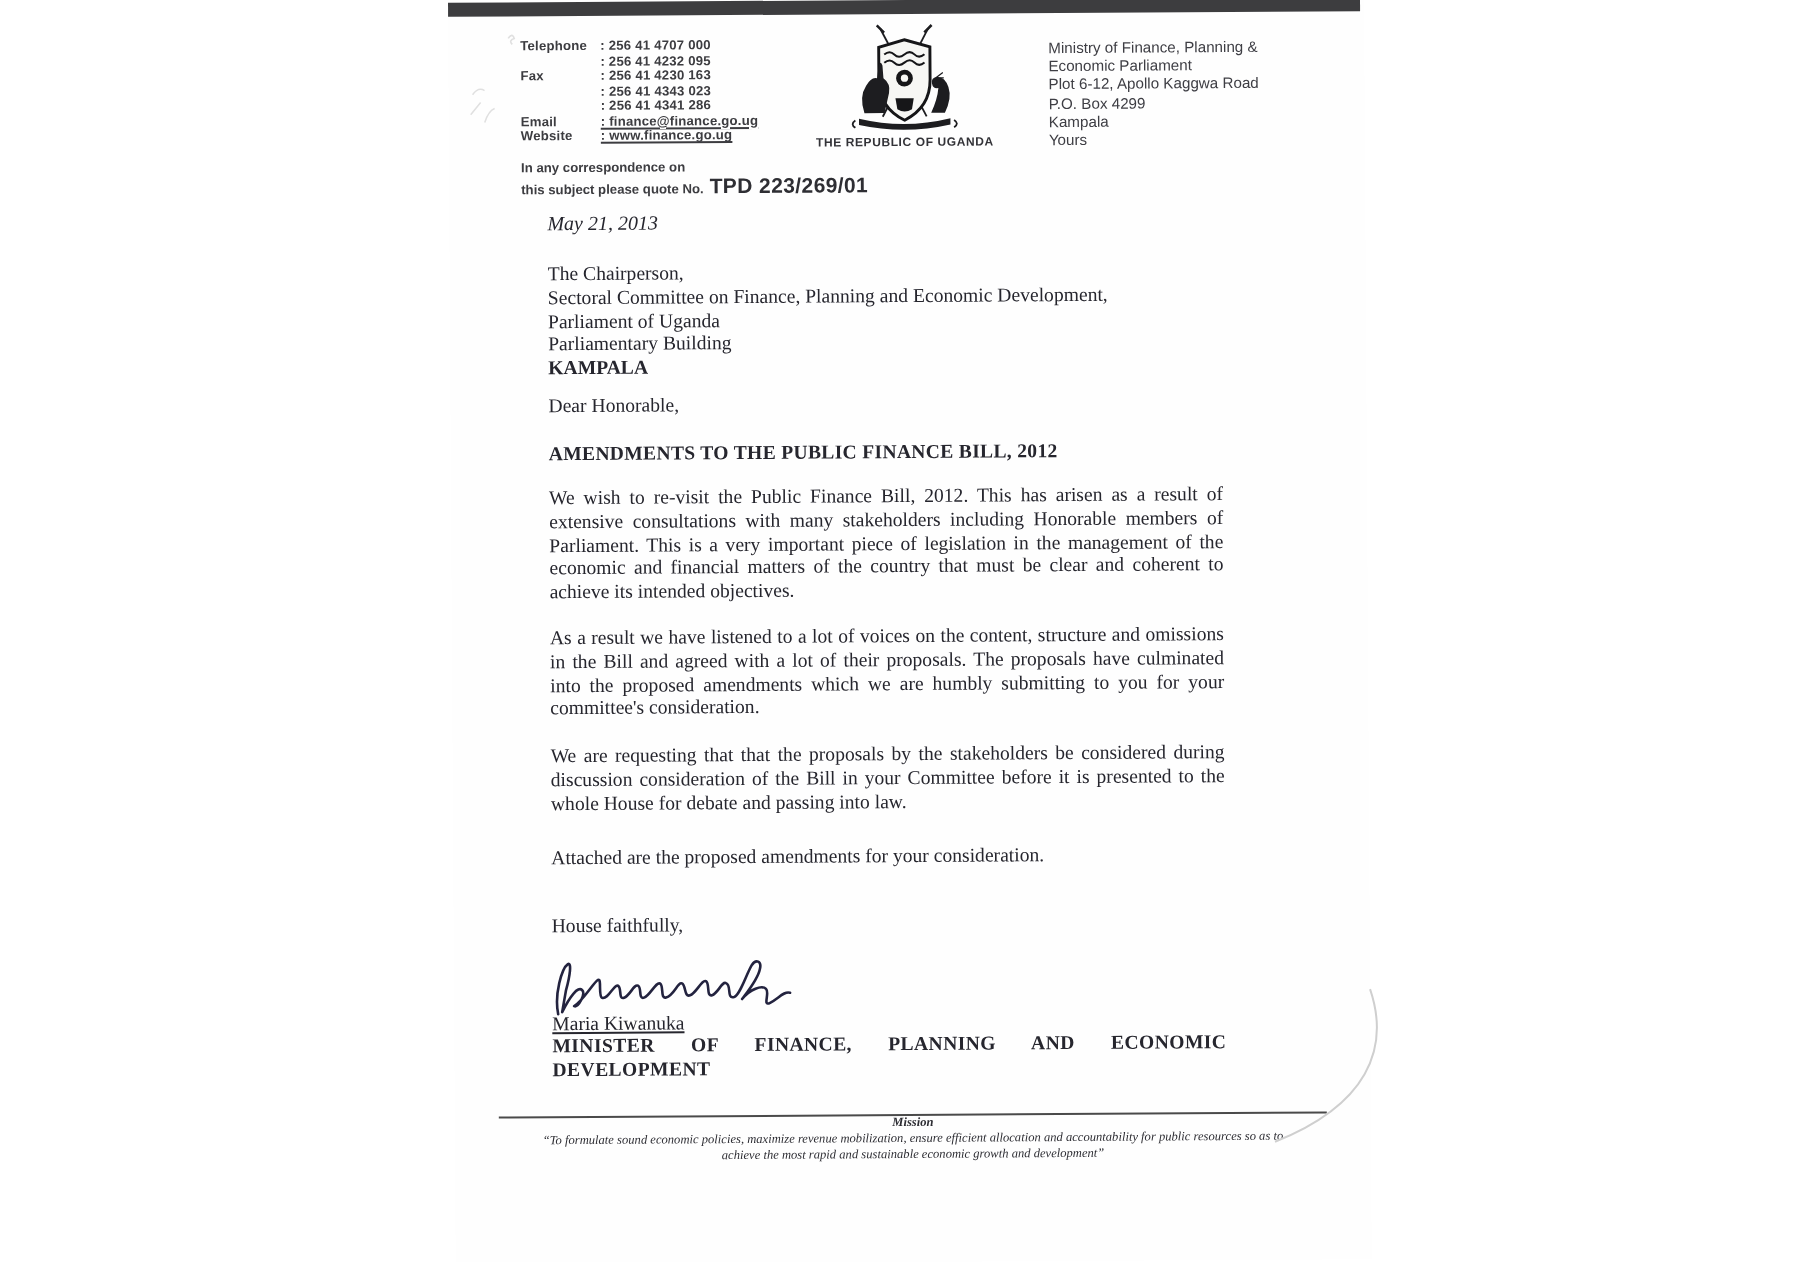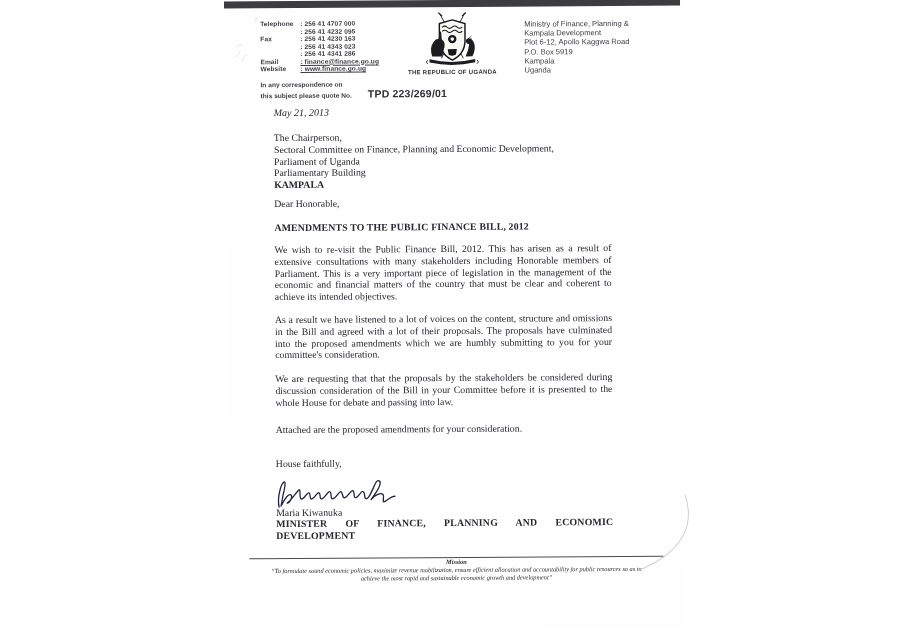"Kampala Development" div { text: Kampala Development -> Economic Parliament }
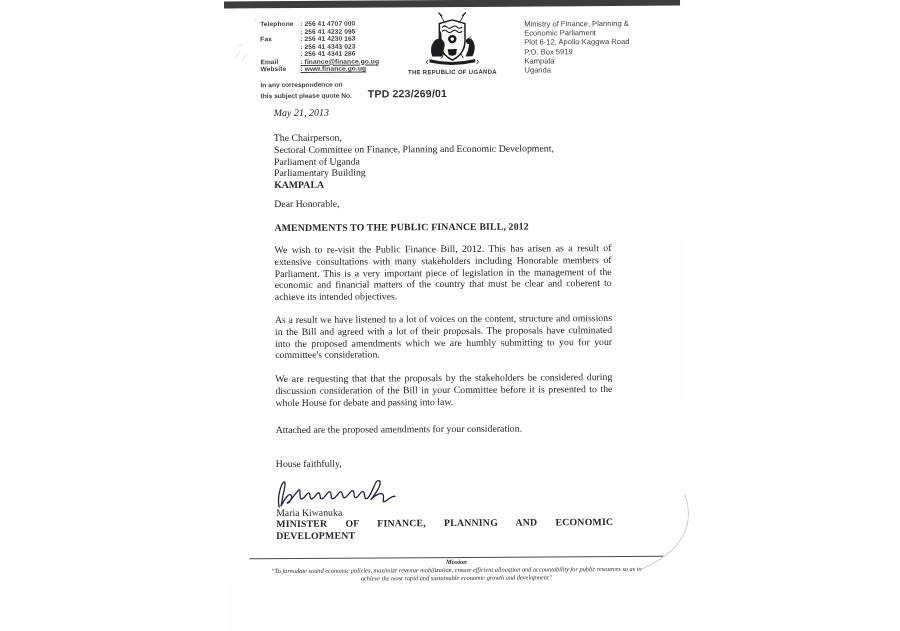"P.O. Box 5919" div { text: 5919 -> 4299 }
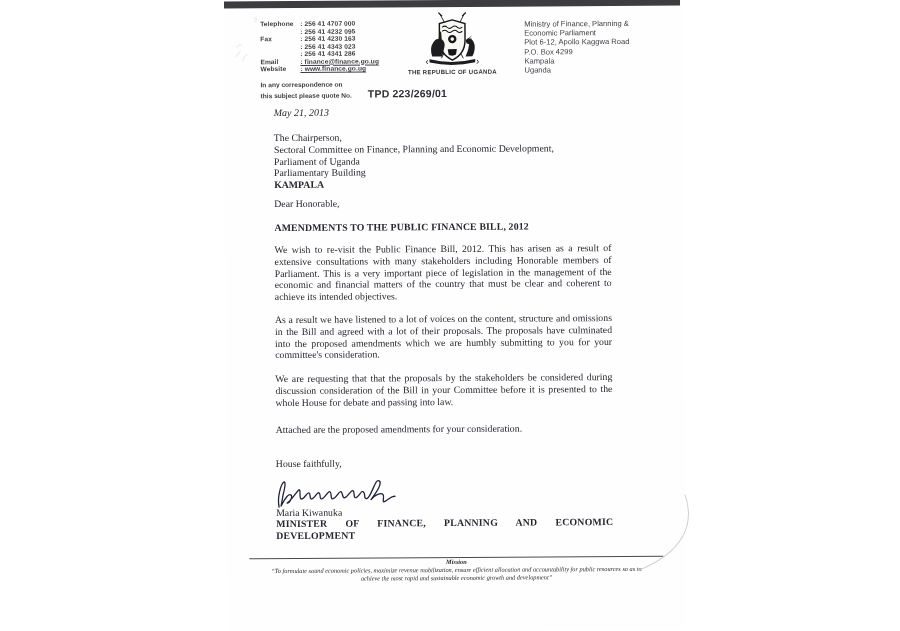"Uganda" div { text: Uganda -> Yours }
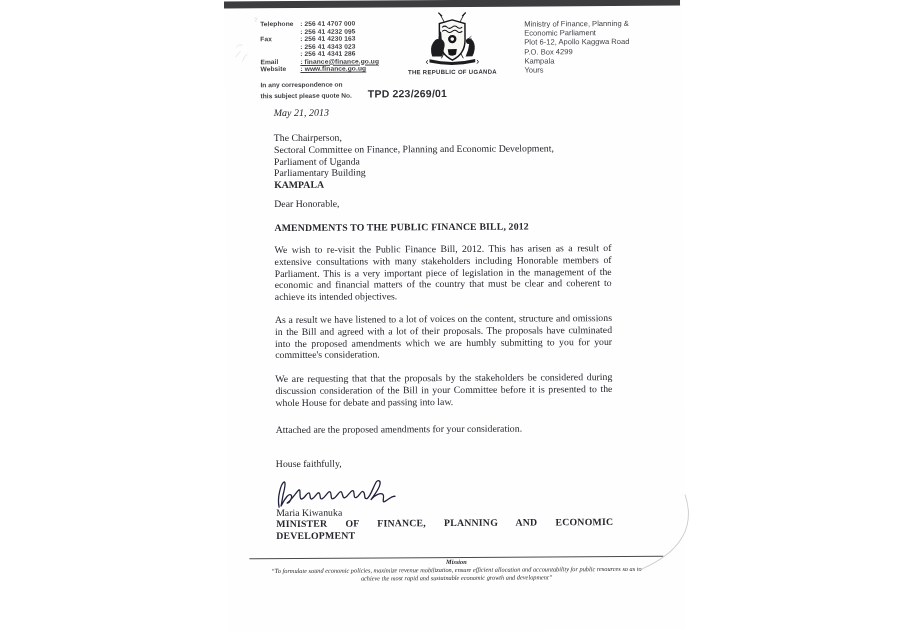"TPD 223/269/01" .refno { margin-left: 16px -> 3px }
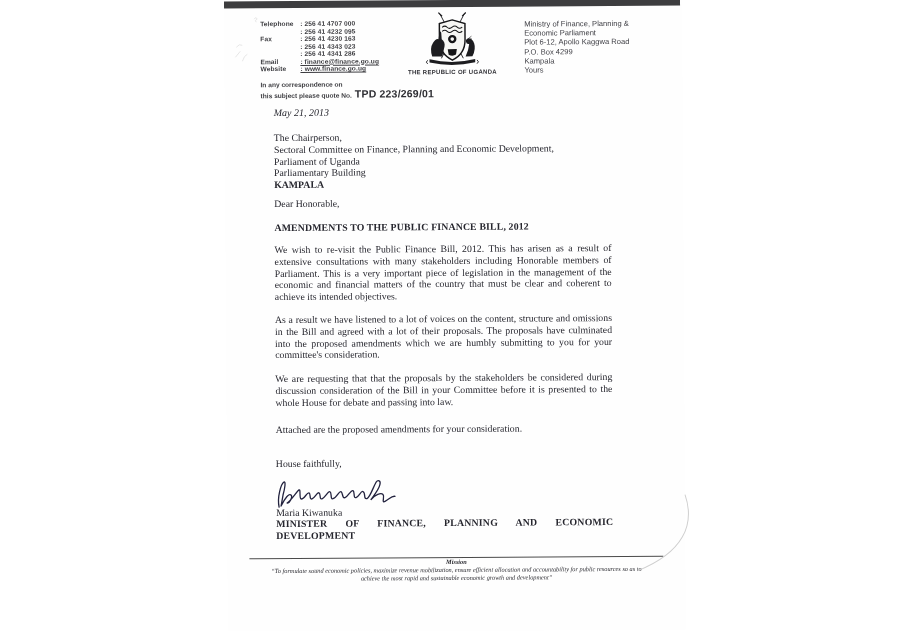"Maria Kiwanuka" .sig-name { text-decoration: none -> underline }
